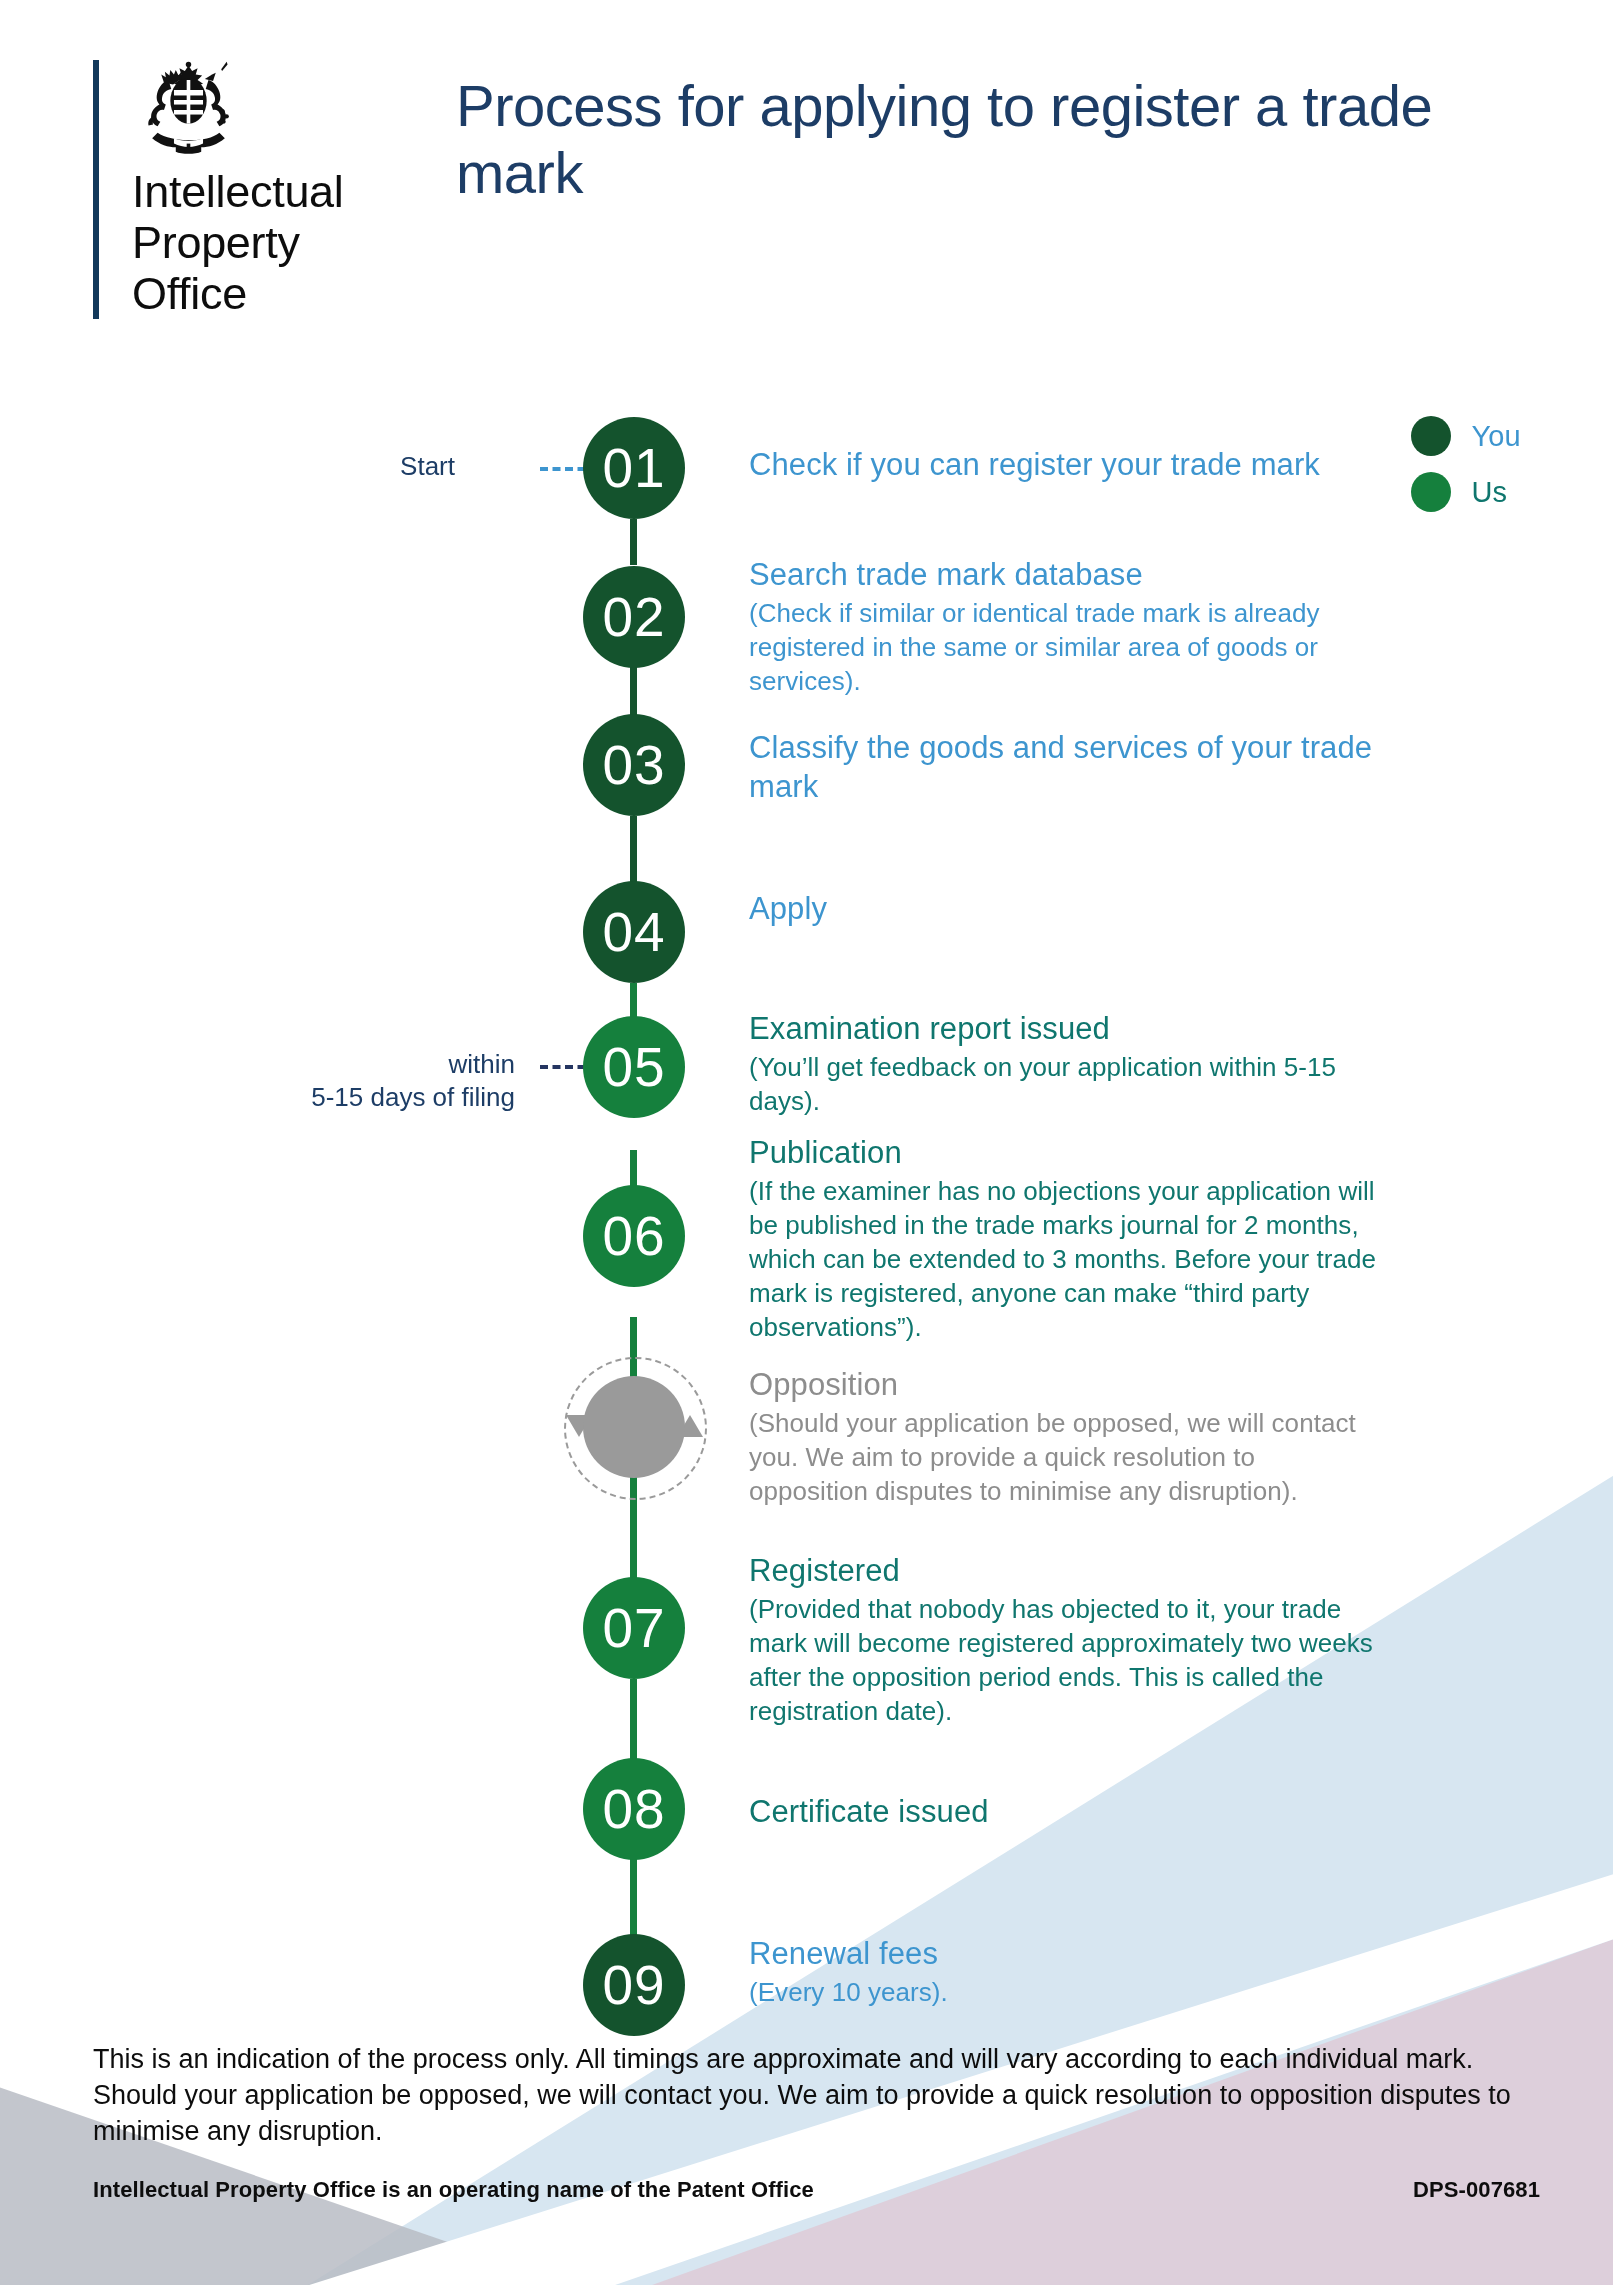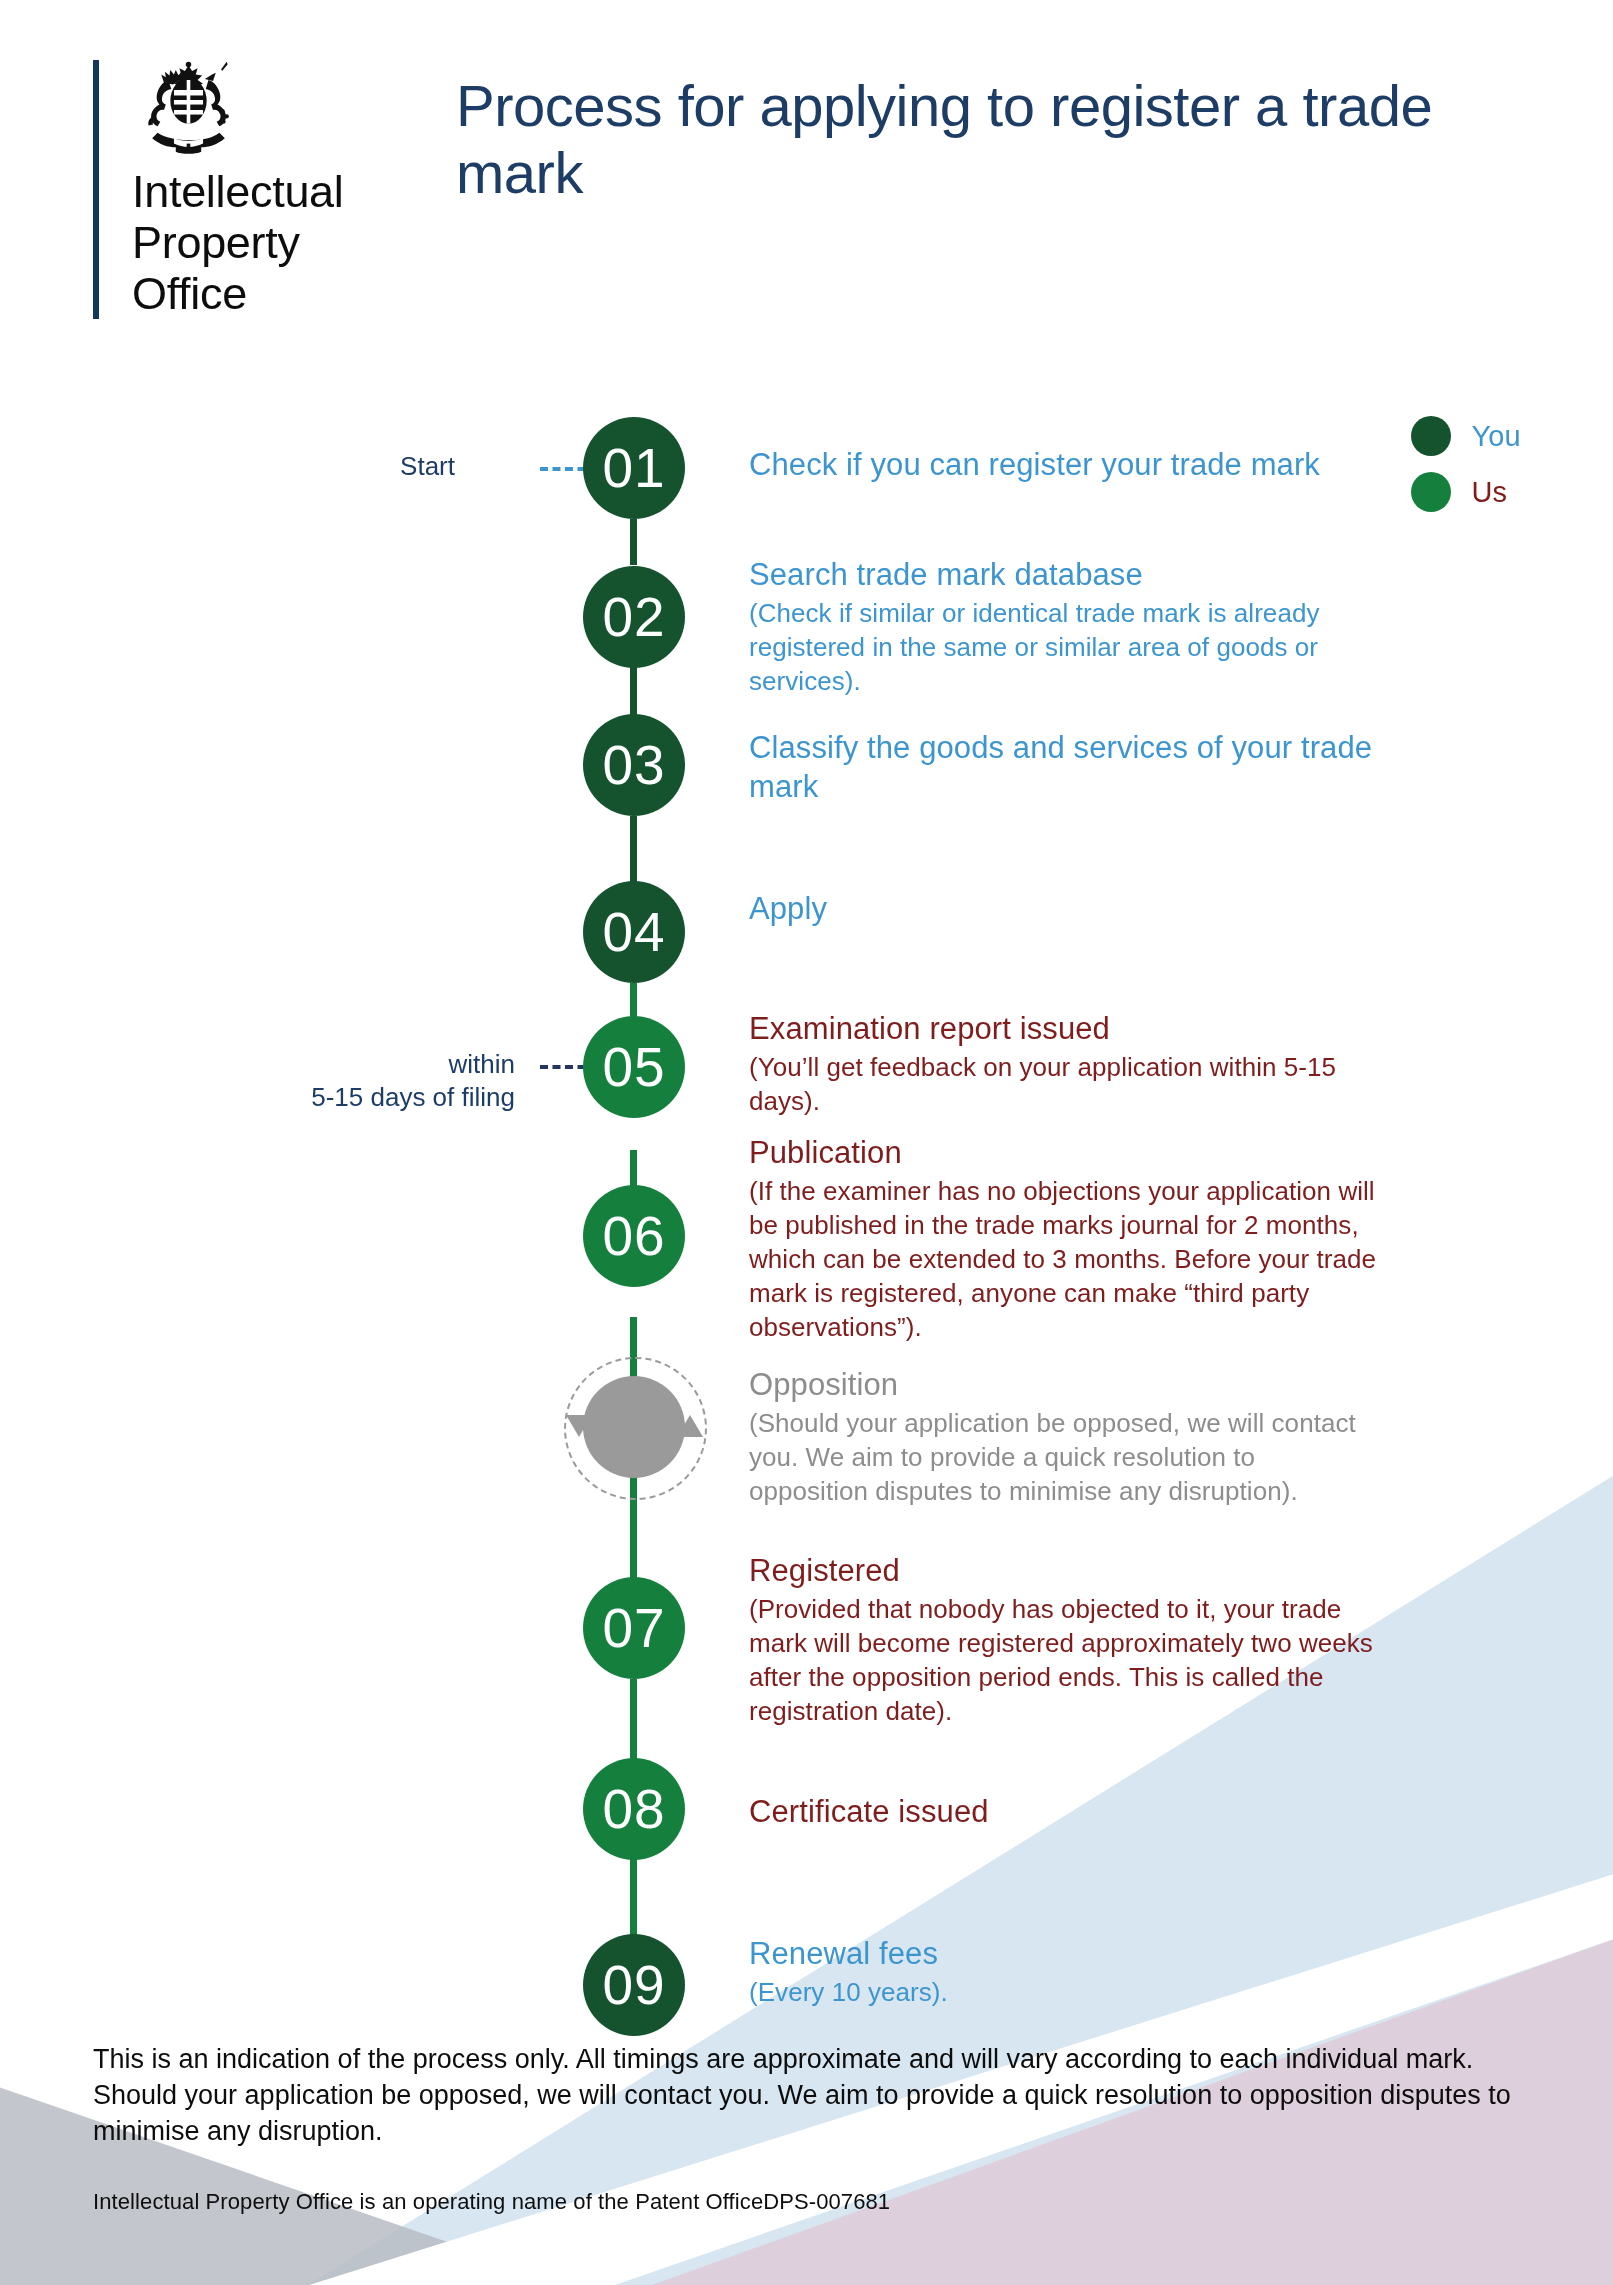"Us" .c-us { color: #7f1d1d -> #0f766e }
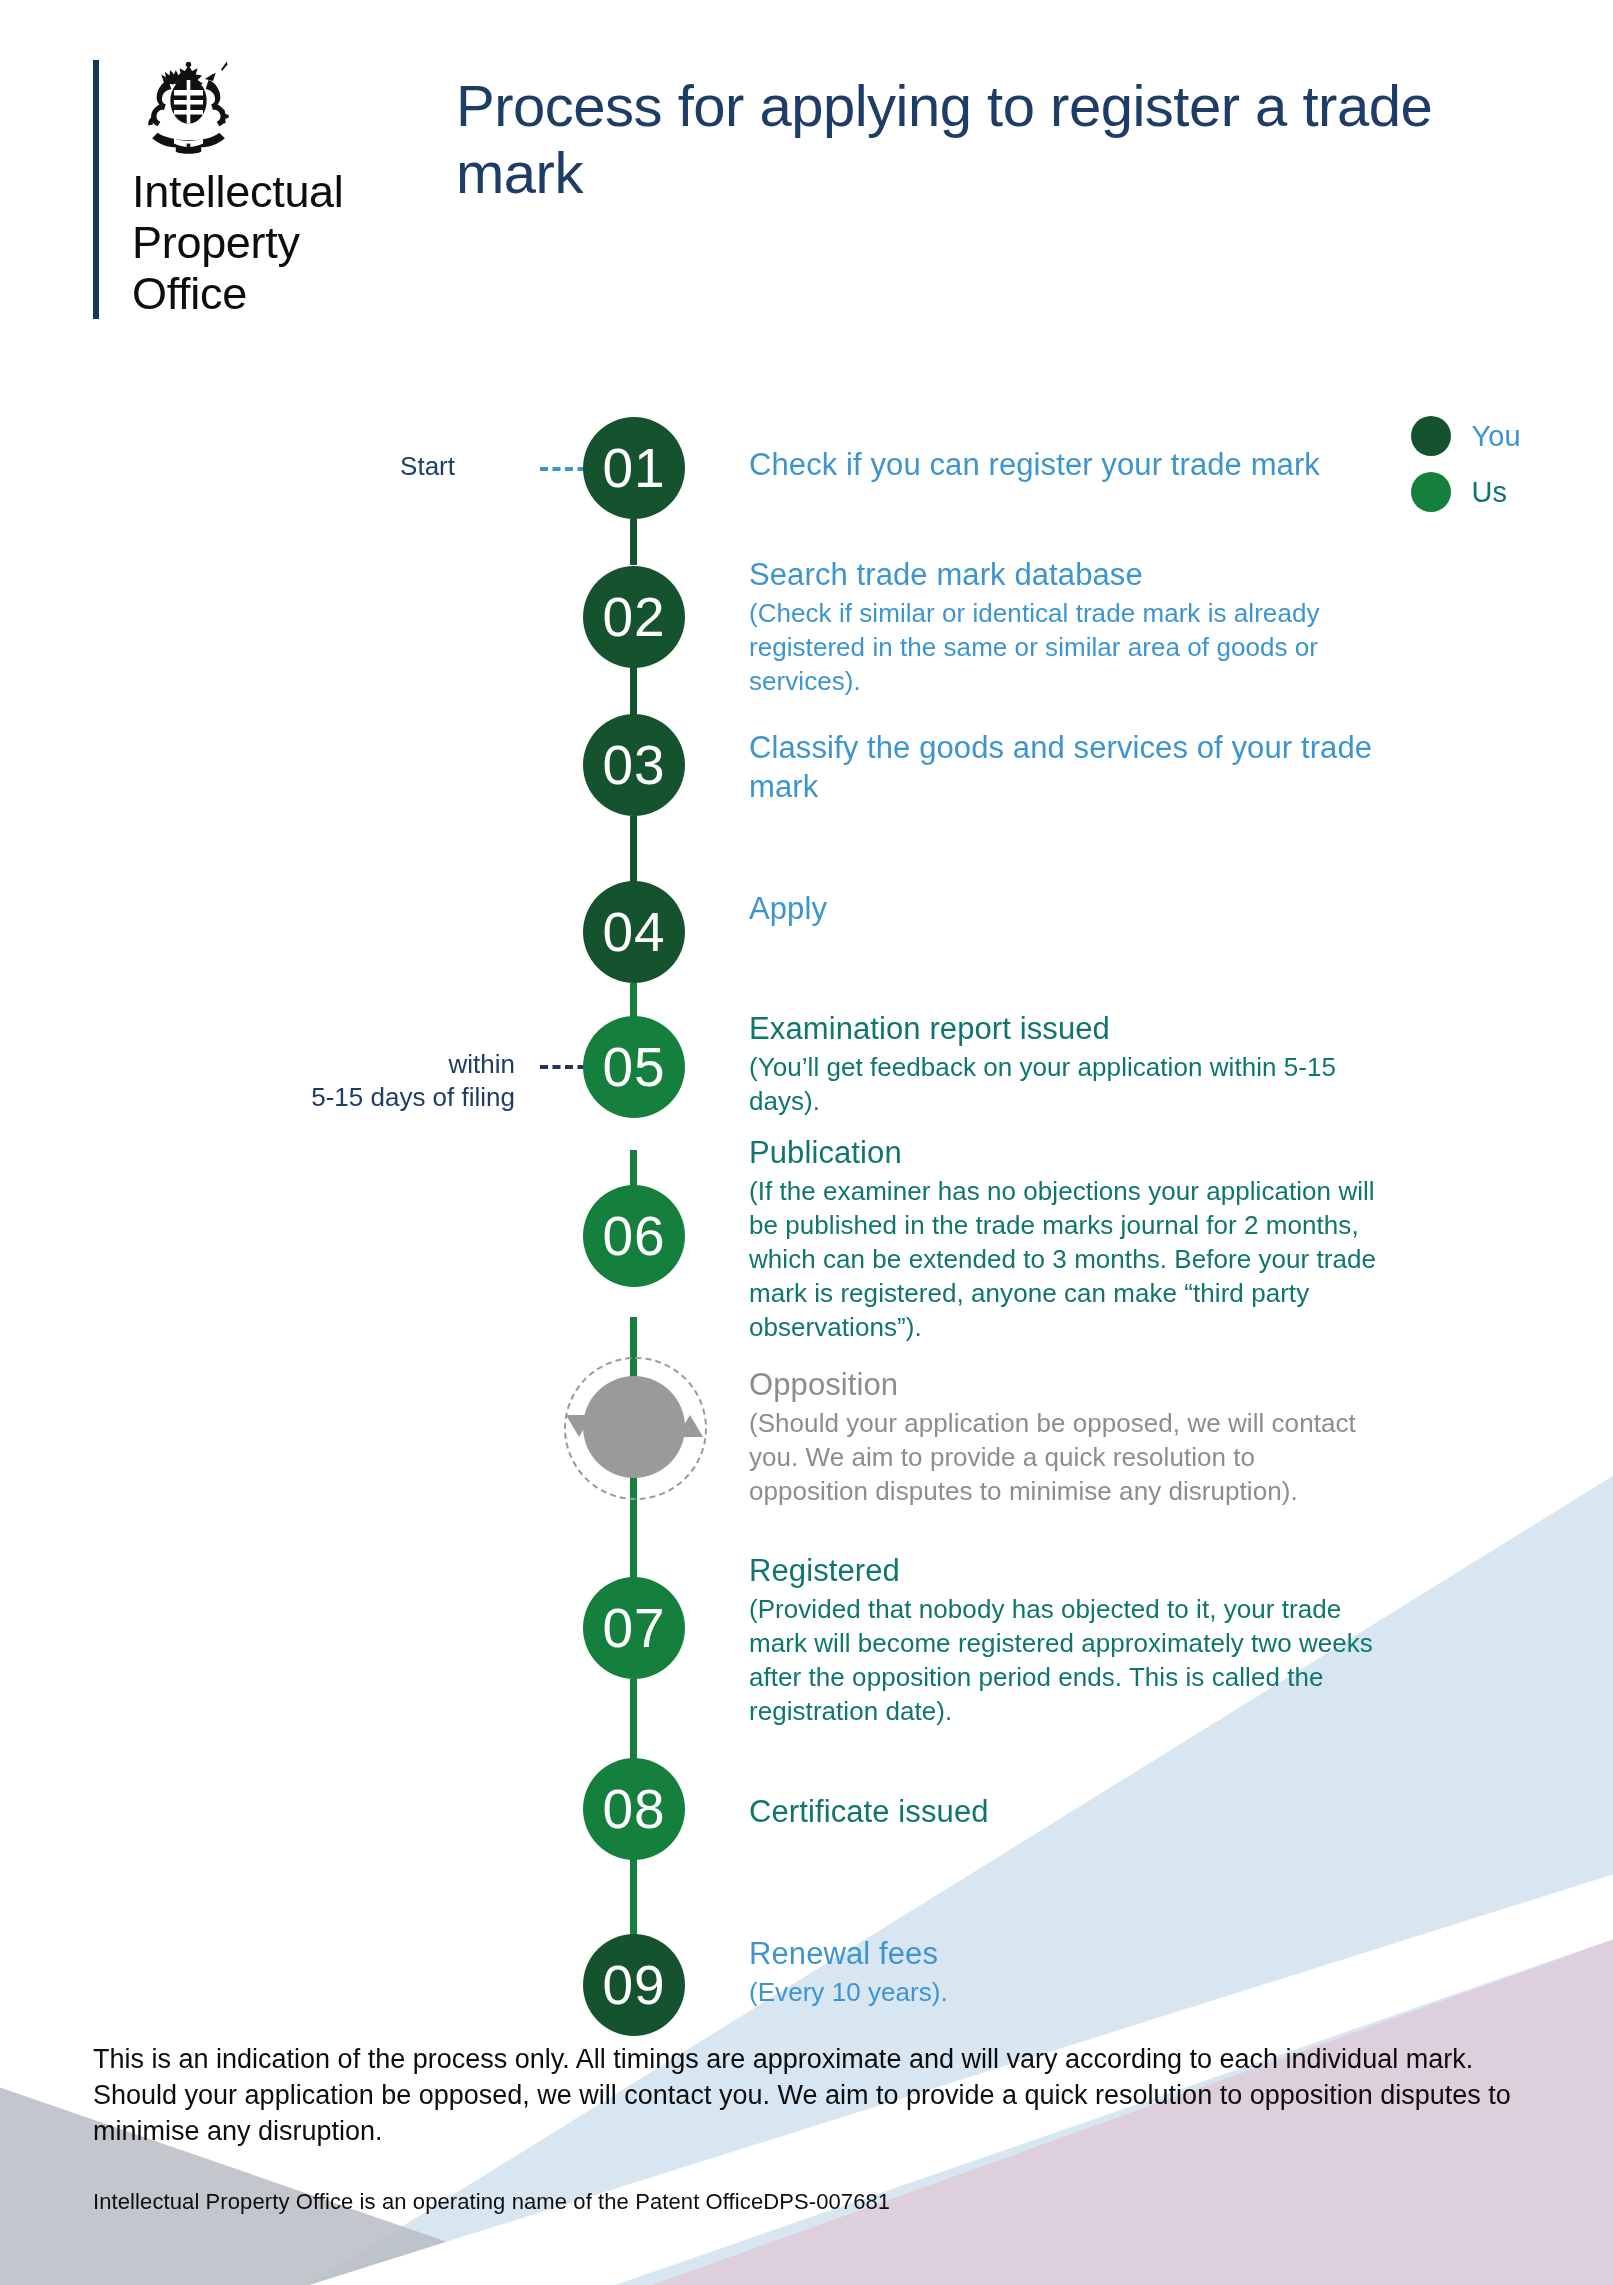"Intellectual Property Office is an" .footer-row { font-weight: none -> bold; justify-content: flex-start -> space-between; margin-top: 39px -> 27px }
